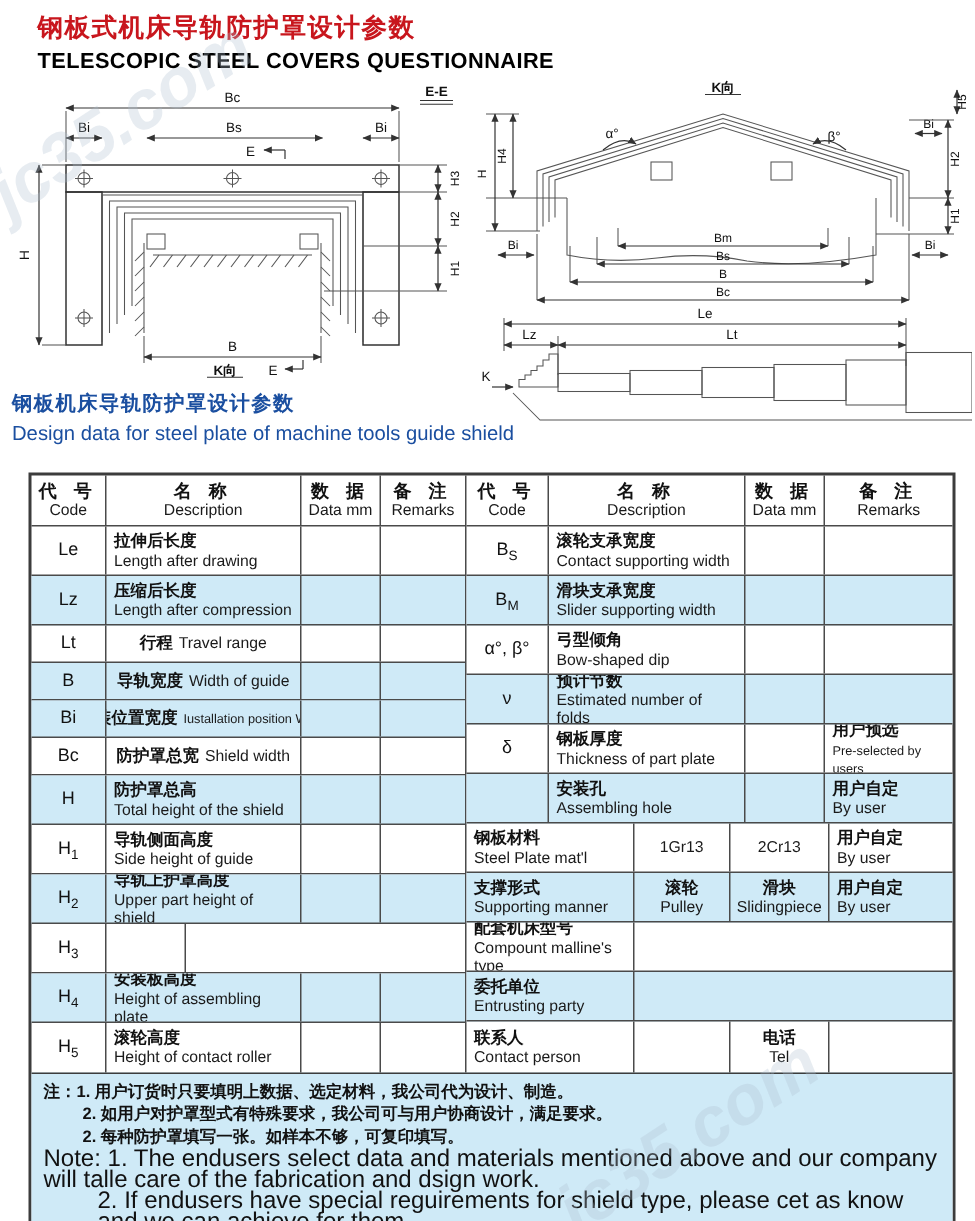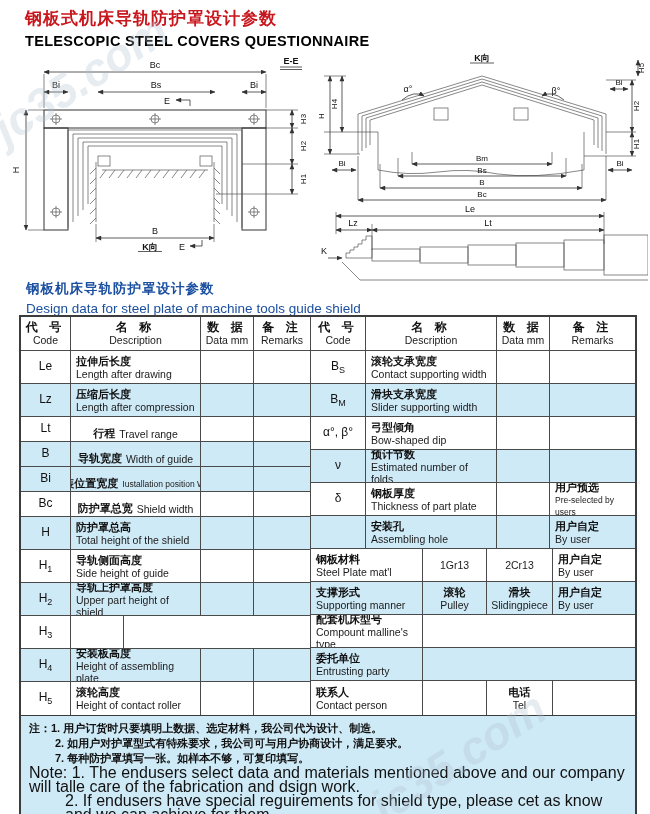"钢板机床导轨防护罩设计参数" .sectionblock { left: 26px -> 8px; margin-top: 20px -> none }
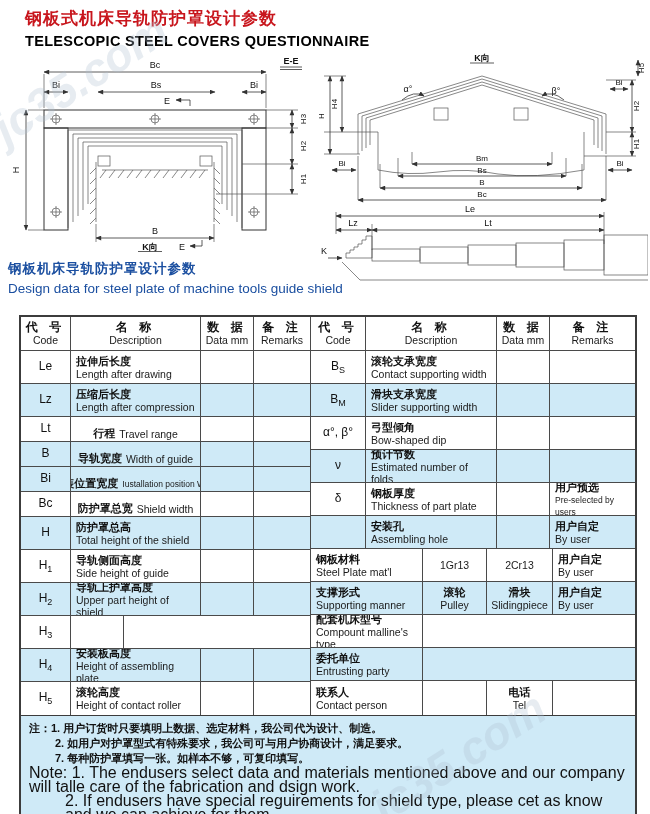"行程" .one .cell.desc { align-items: flex-end -> center }
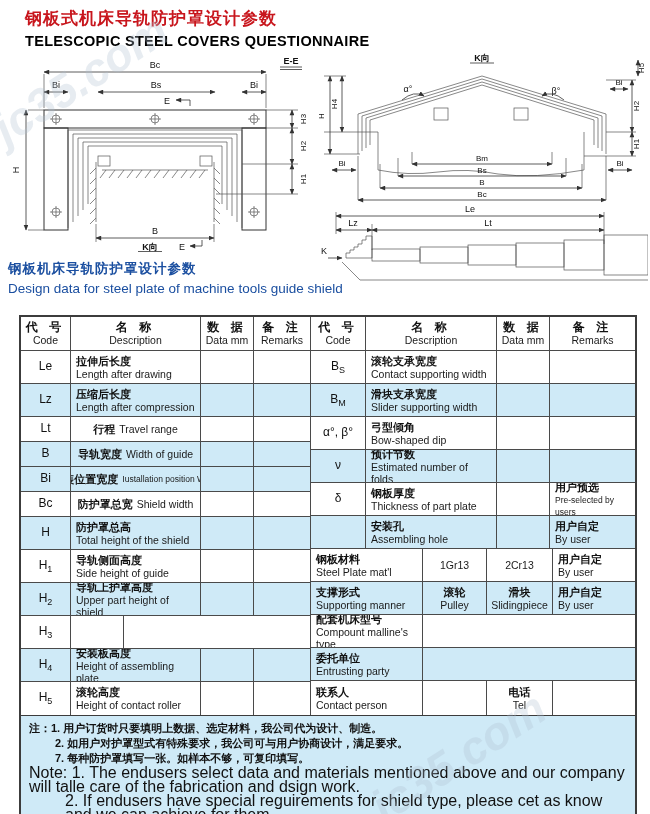"7. 每种防护罩填写一张。如样本不够，可复印填写。" div.nzh { text: 7 -> 2 }
